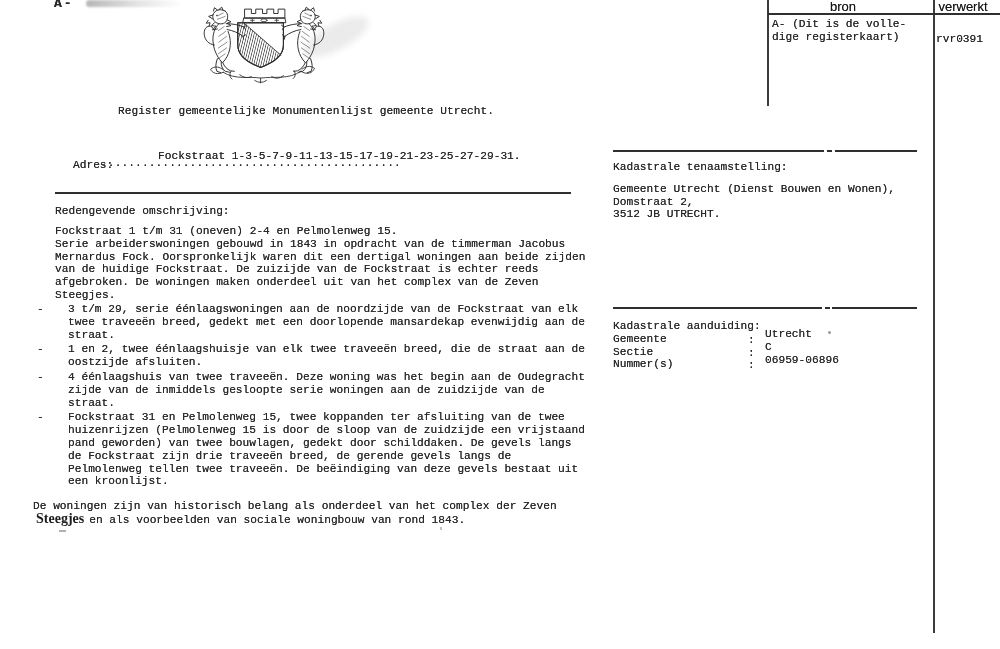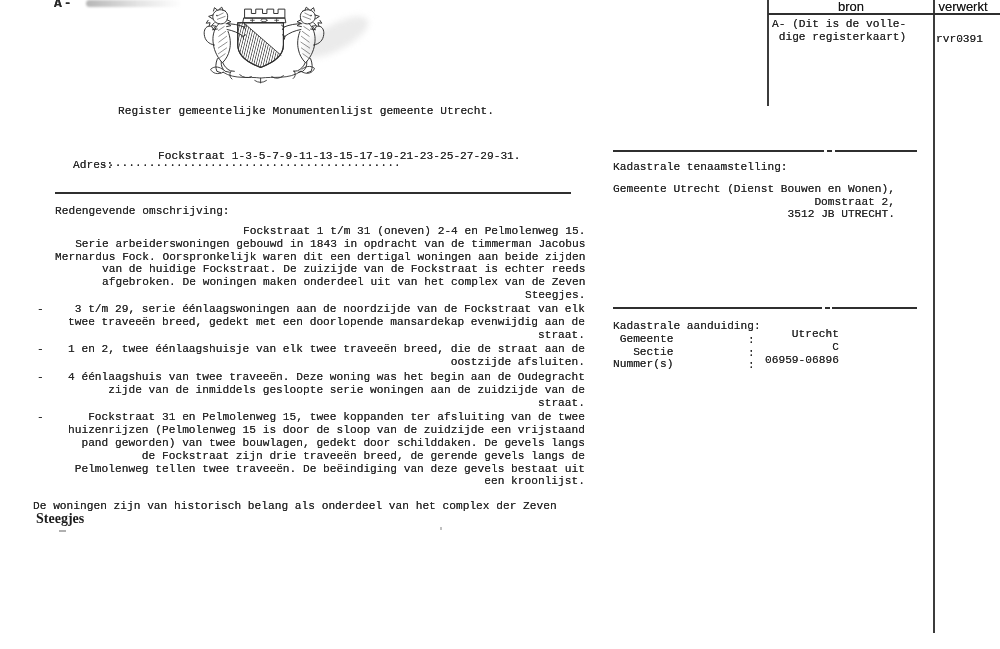"bron" .bron-h { padding-left: 8px -> none }
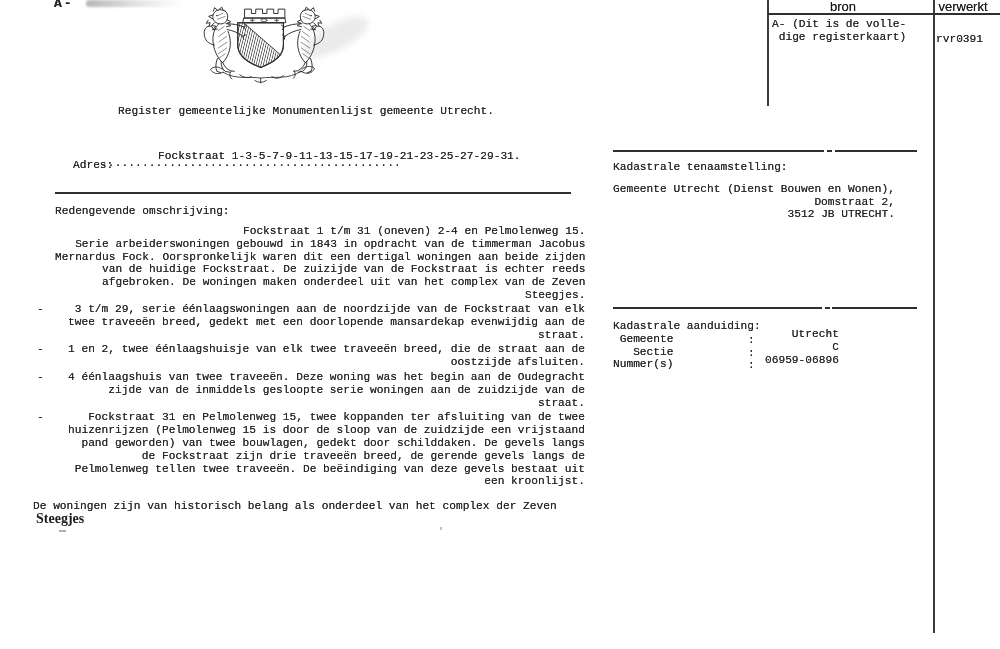"A- (Dit is de volle-" .pre { text-align: right -> none }
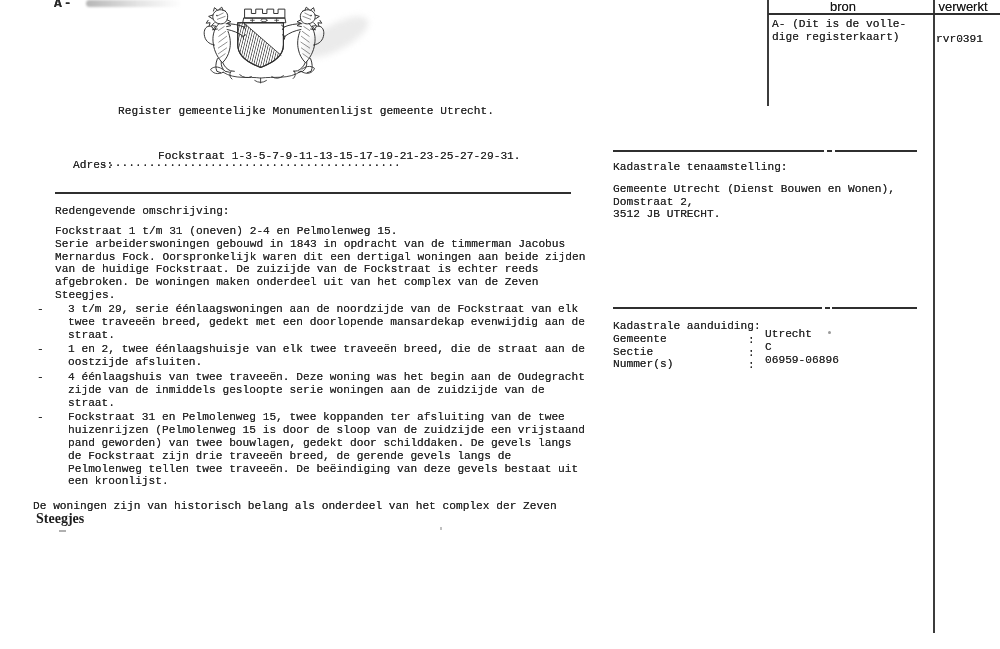"en als voorbeelden van sociale" span.mono { html: none -> <span>en als voorbeelden van sociale woningbouw van rond 1843.</span> }
